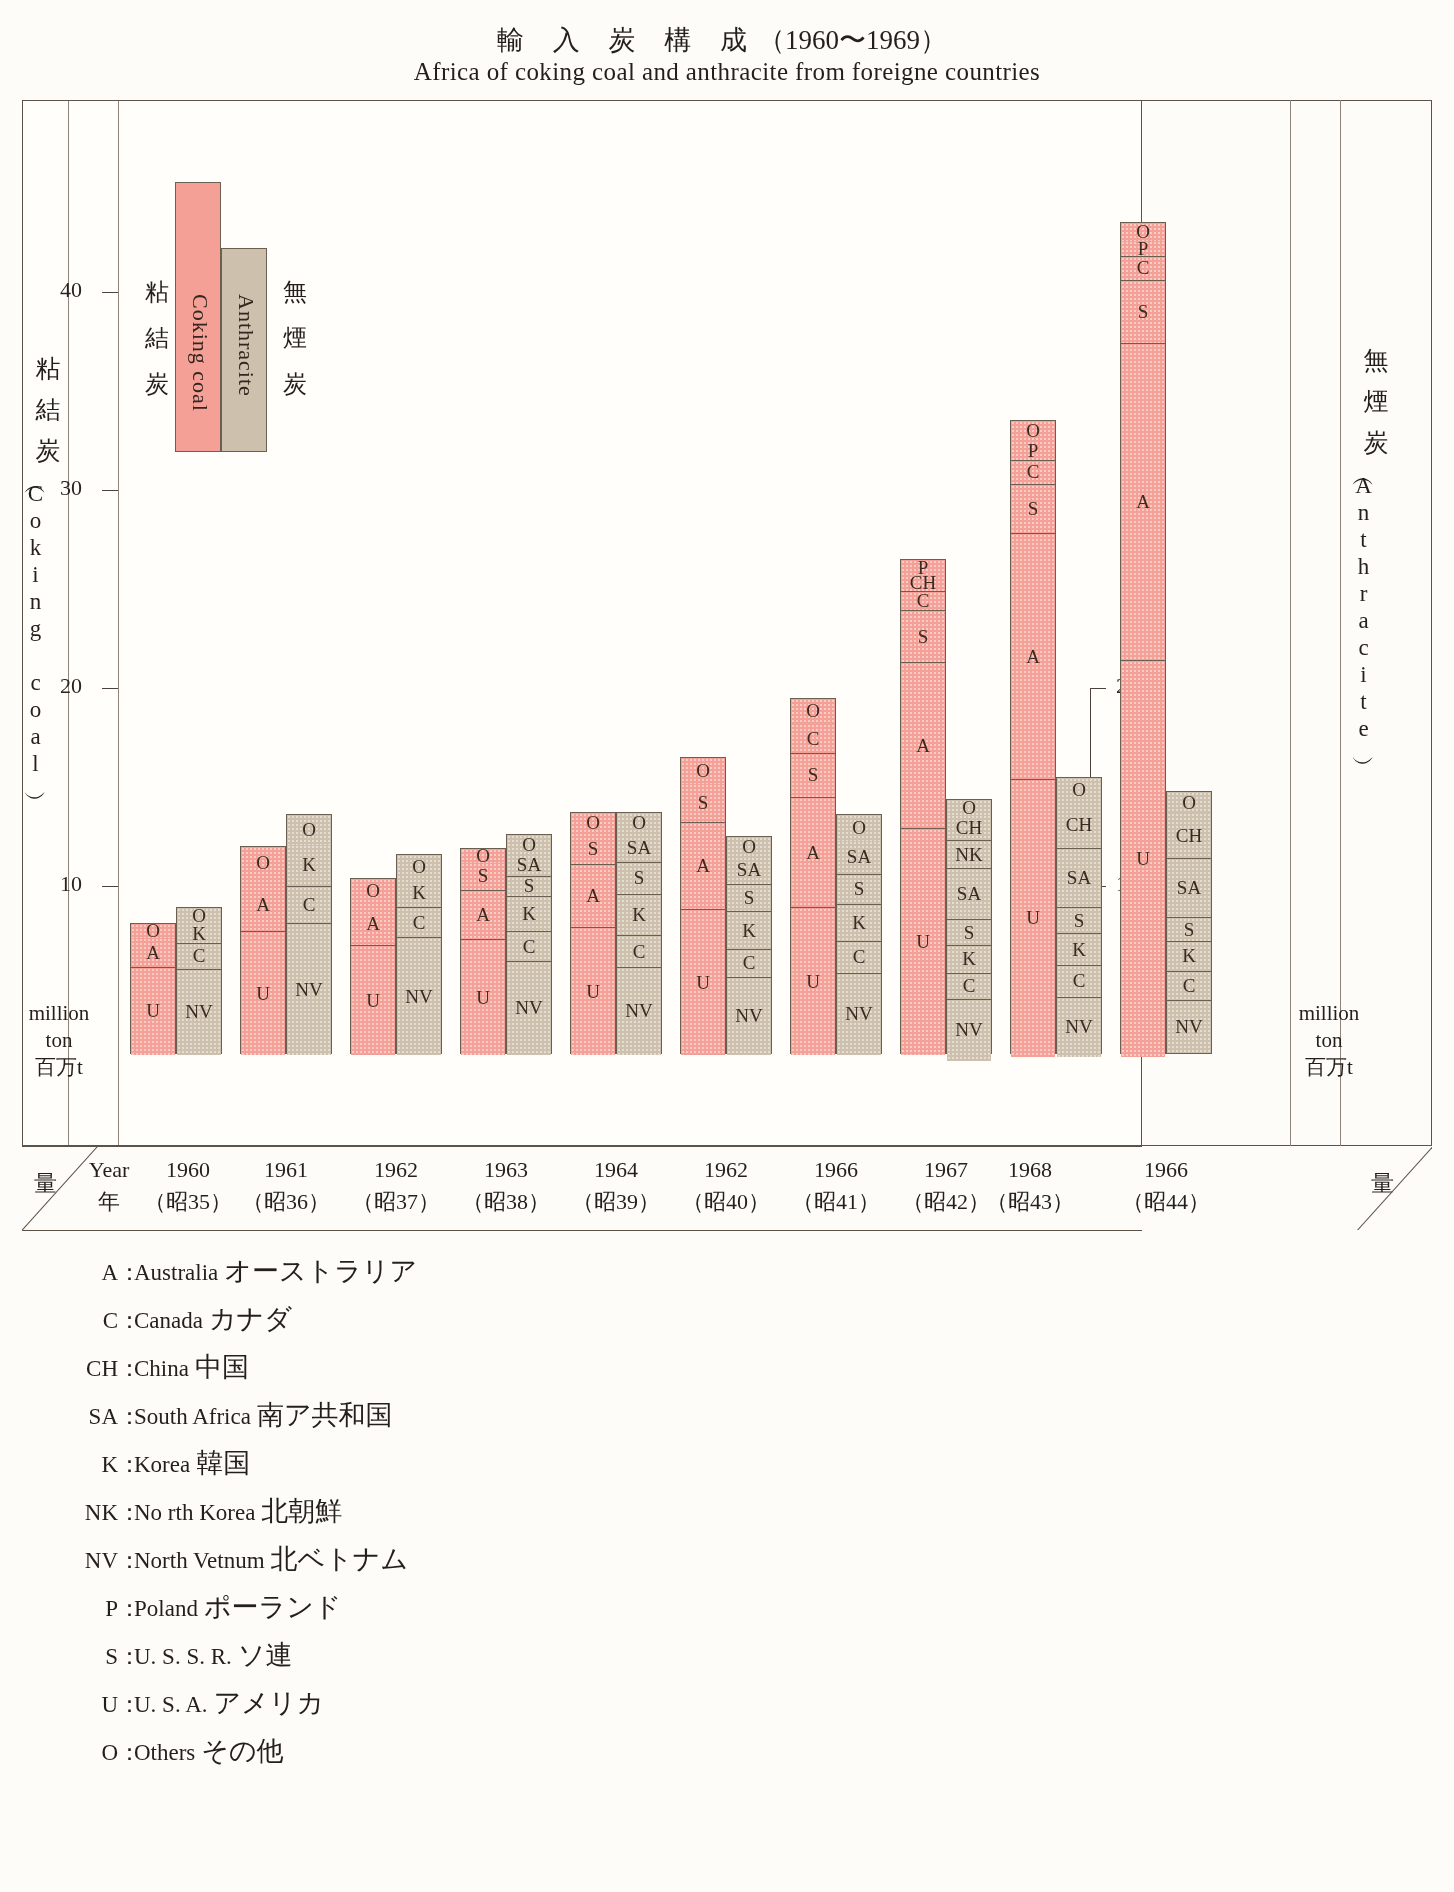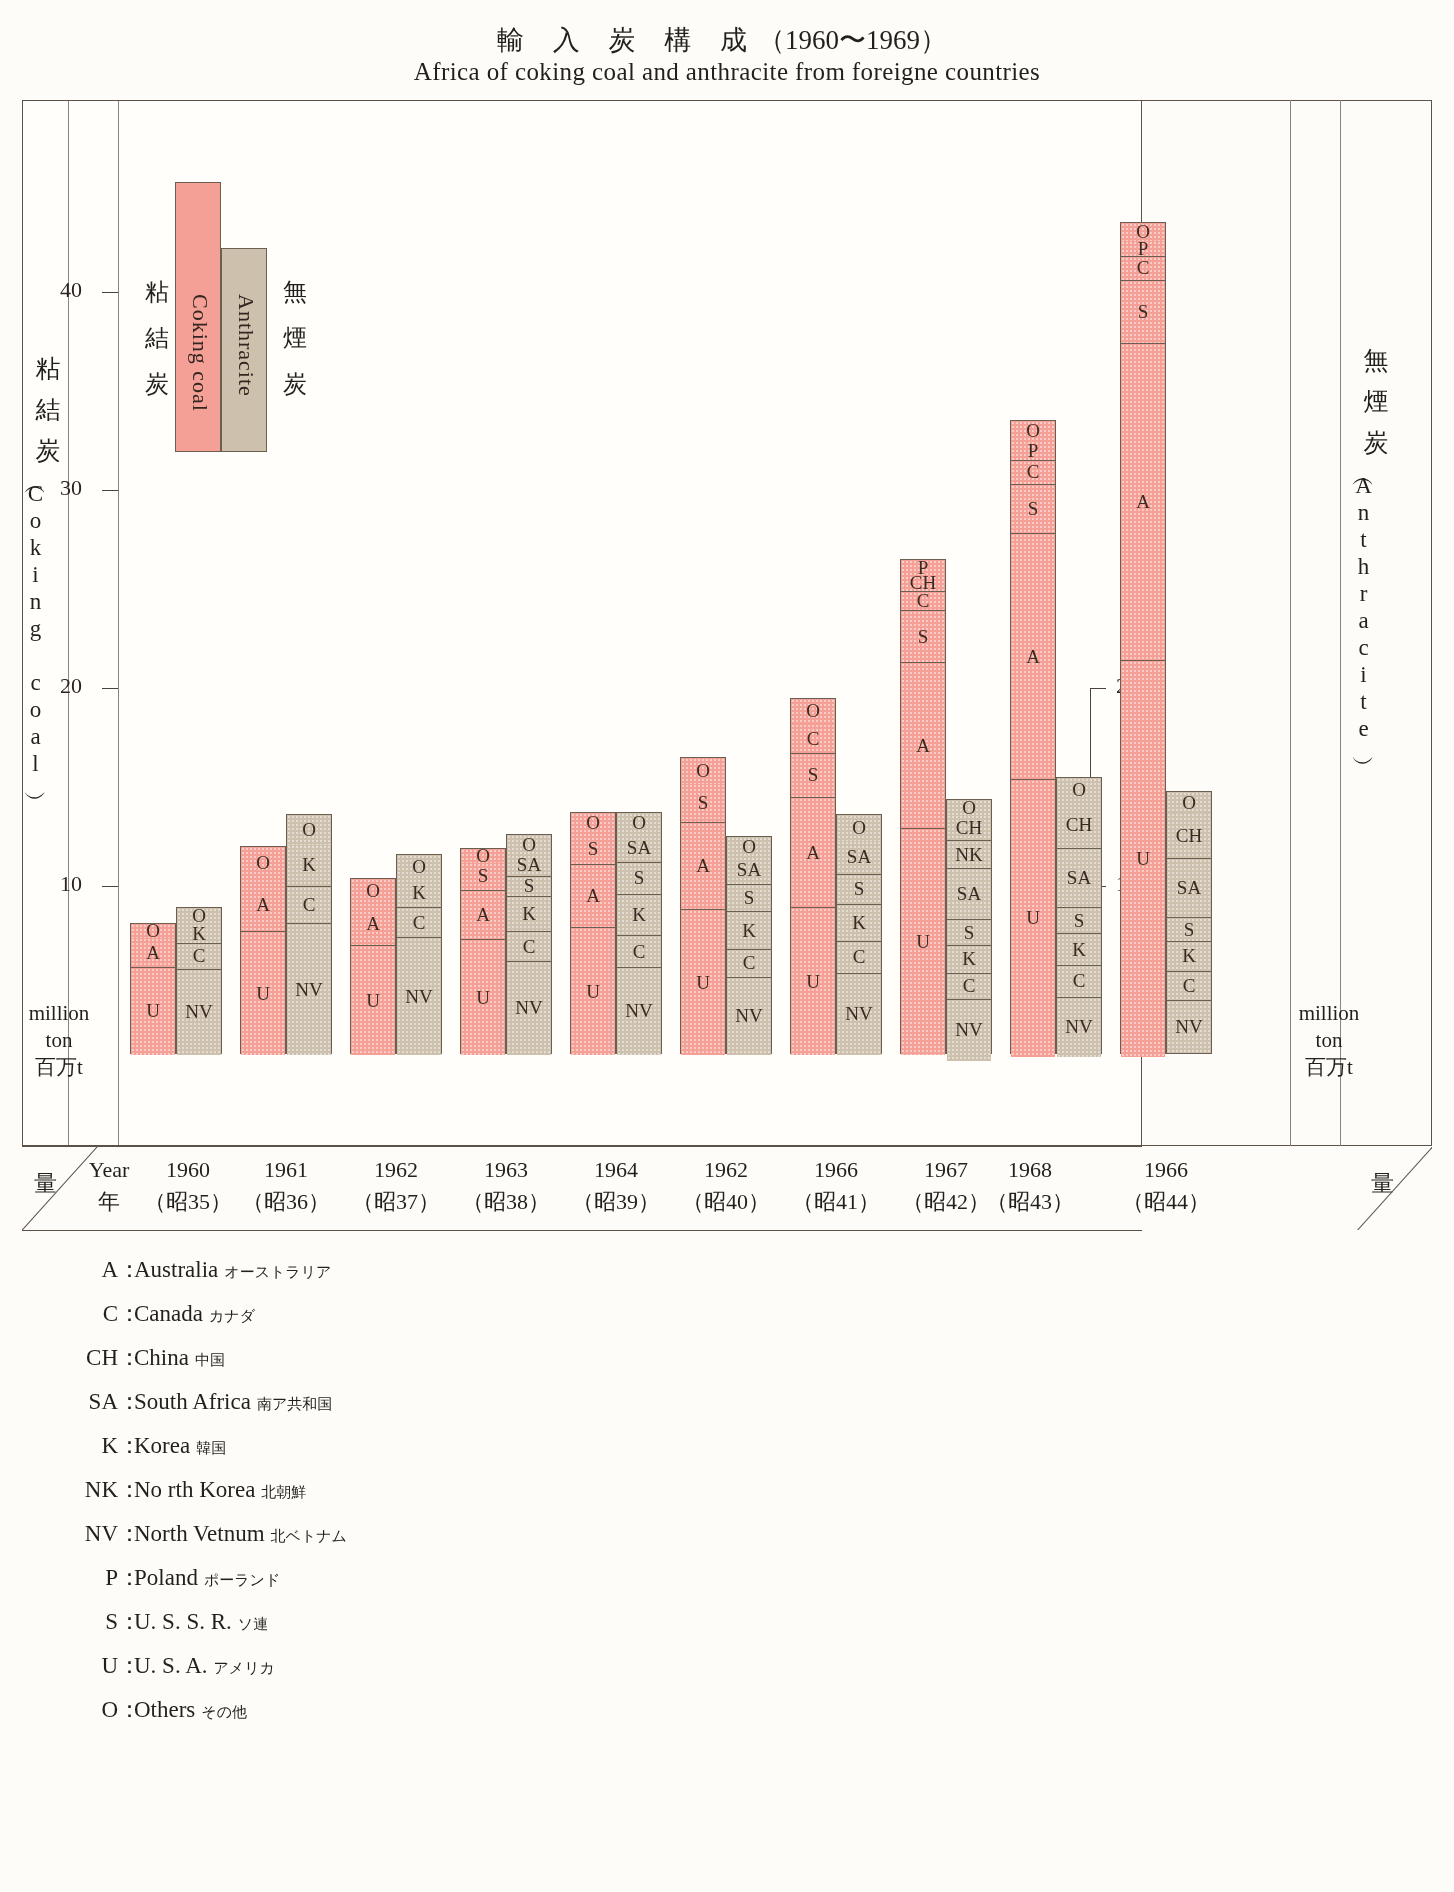"オーストラリア" .lname .kana { font-size: 15px -> 27px }
